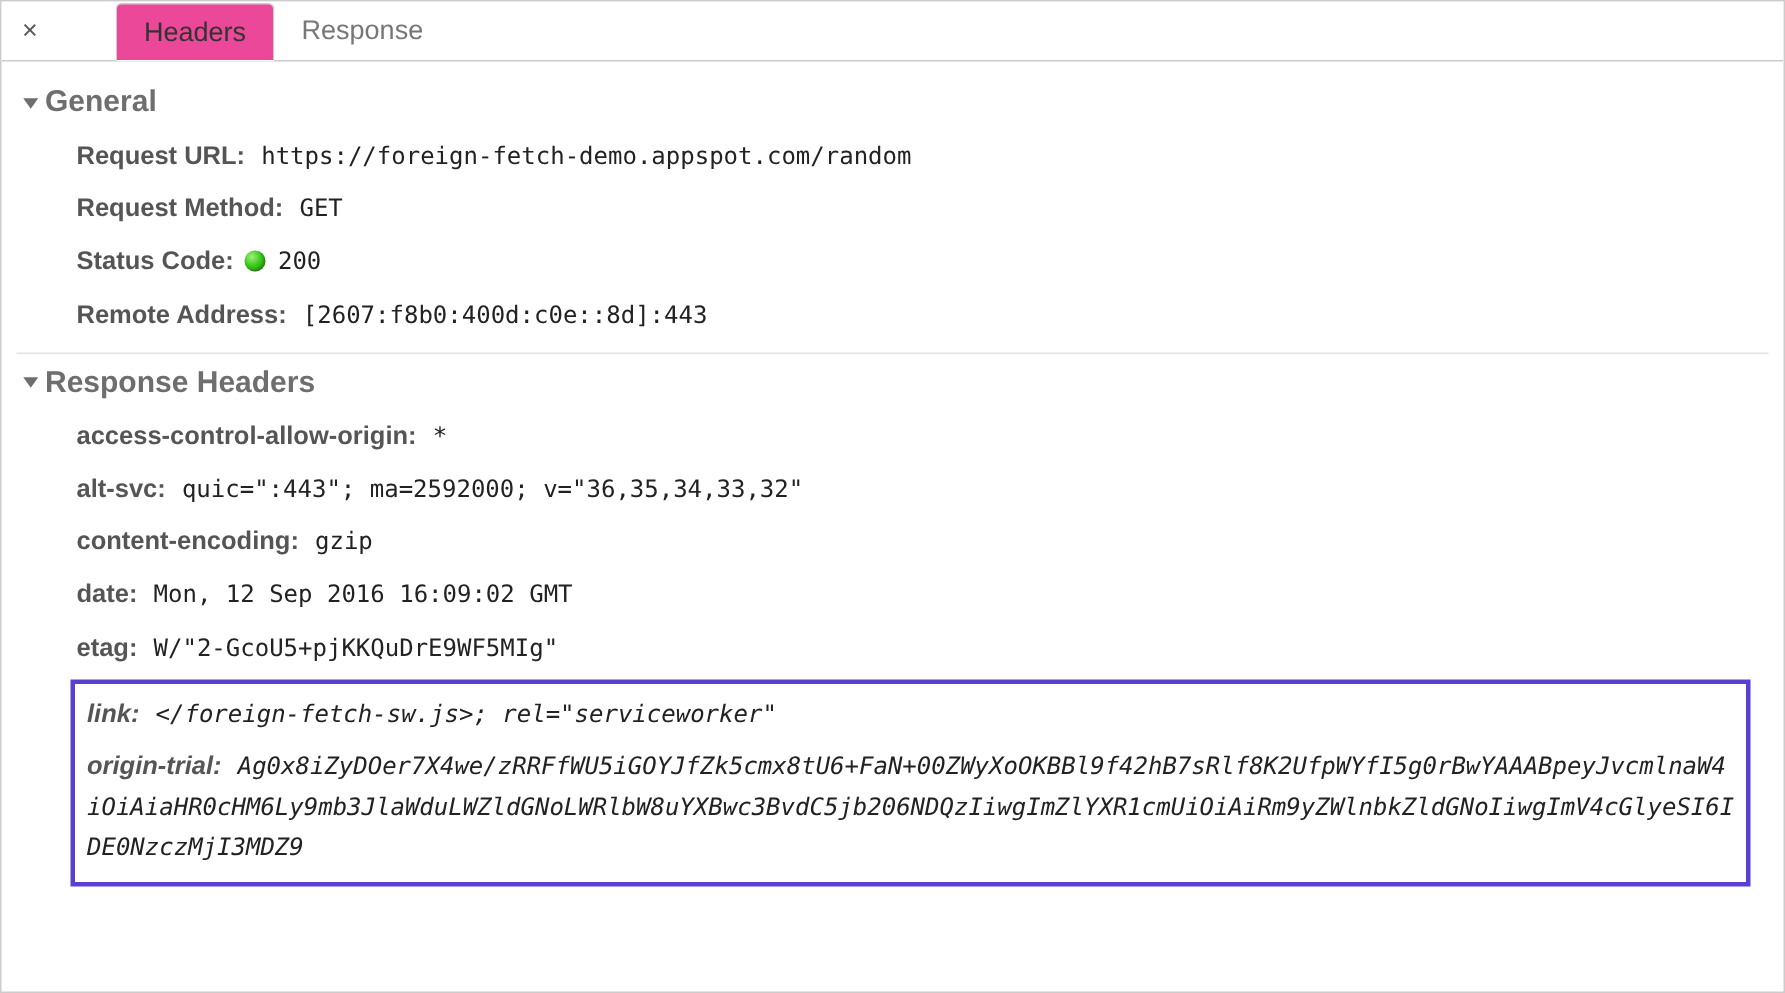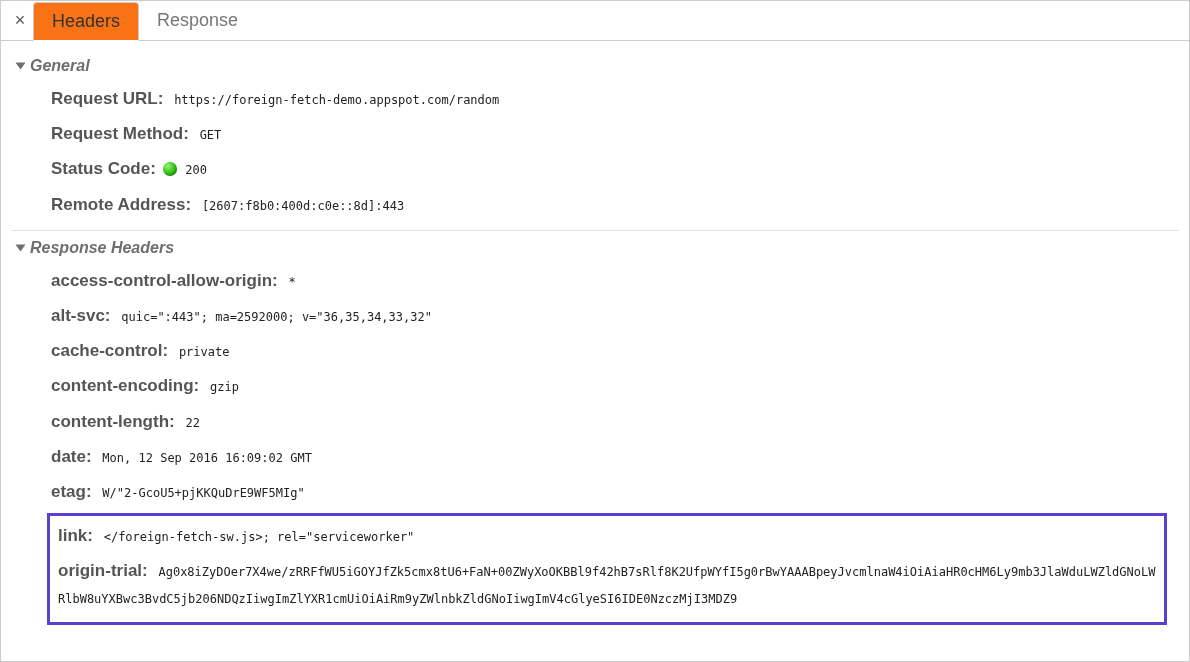"Headers" .tab.active { background: #f97316 -> #ec4899; margin-left: none -> 44px }
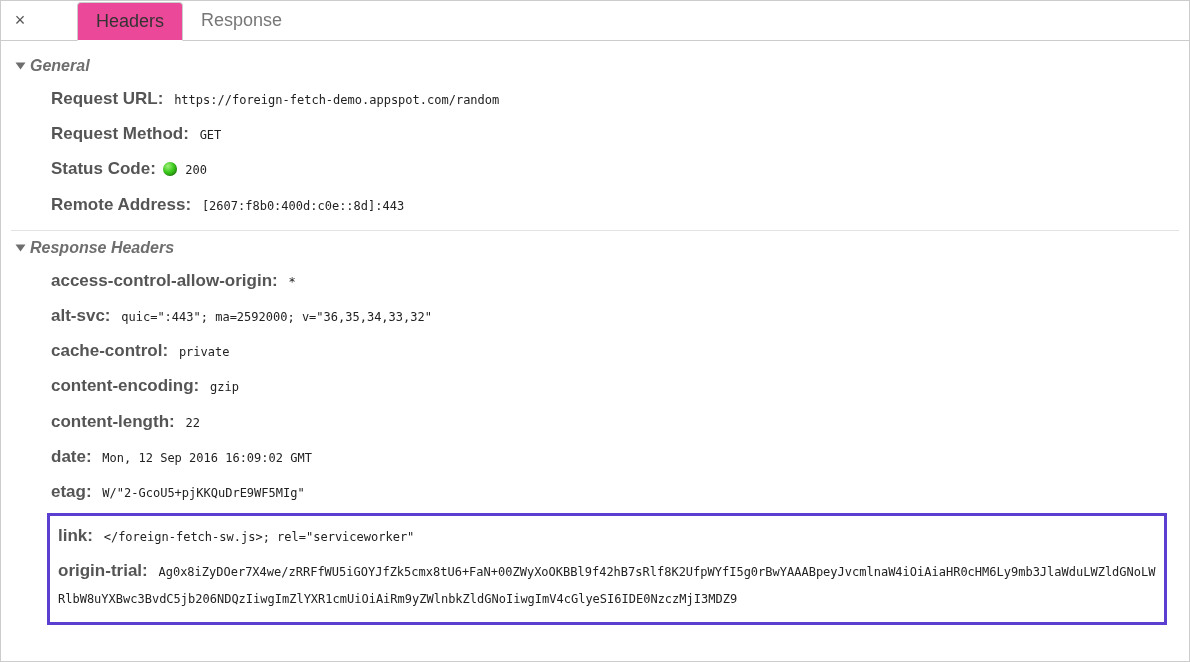"General" .section-header { font-size: 16px -> 20px; font-style: italic -> none }
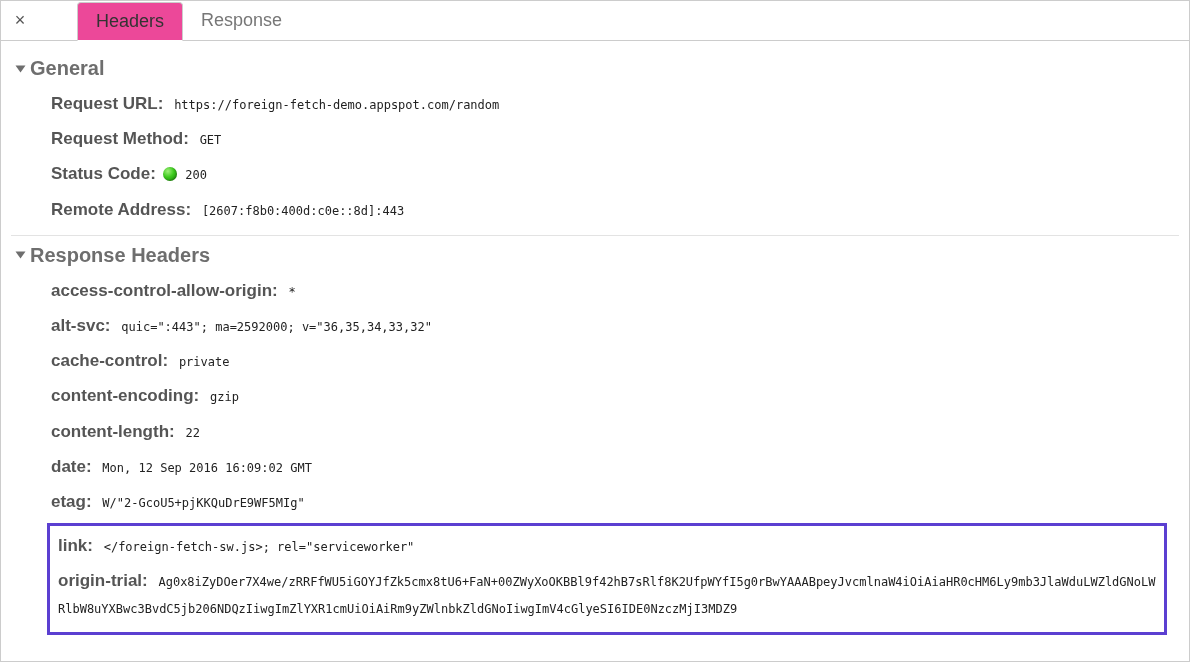"https://foreign-fetch-demo.appspot.com/r" .v { font-size: 12px -> 16px }
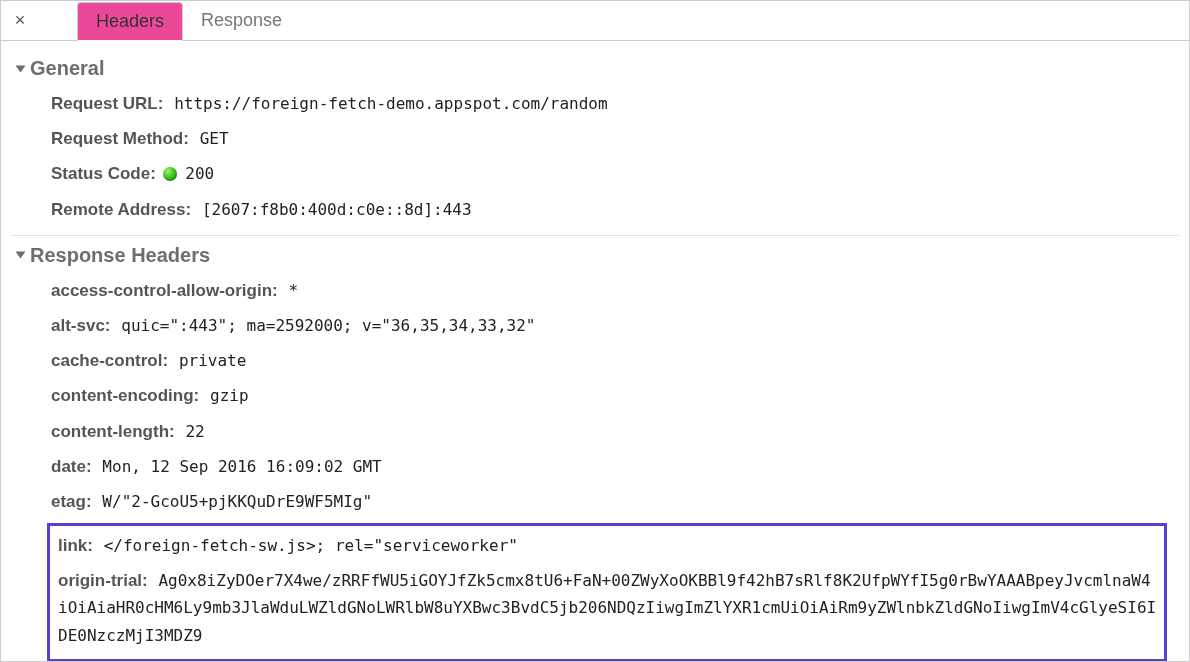"cache-control: private" div.kv-line { html: <div> <span>cache-control:</span> <span>private</span> </div> -> none }
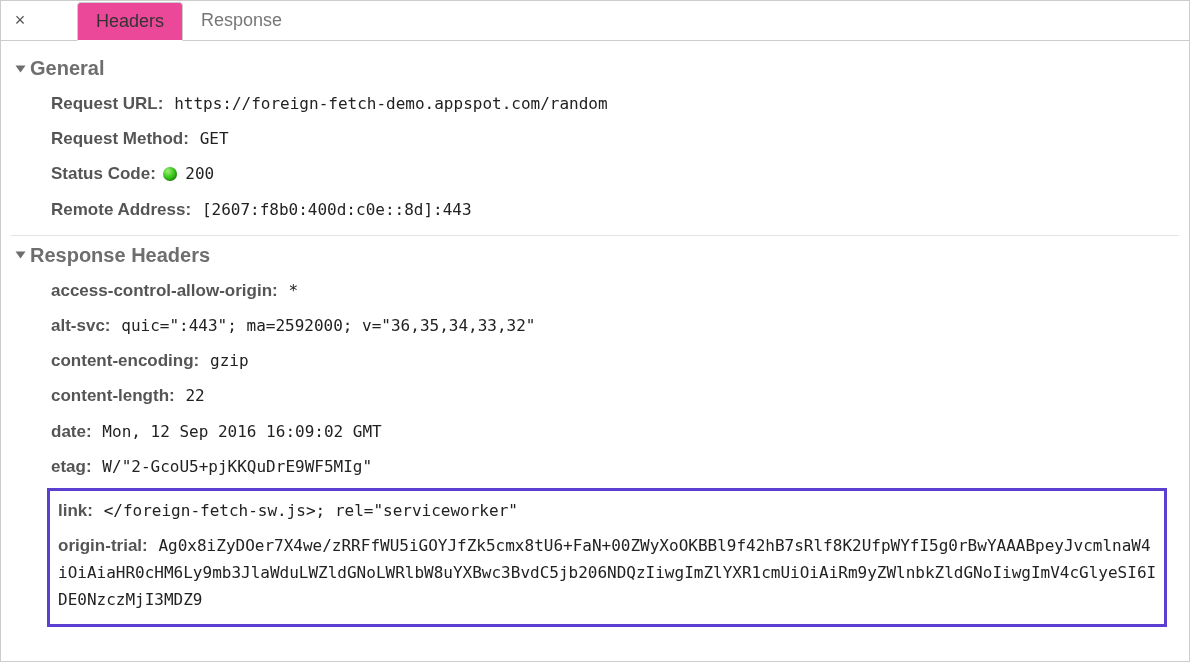"content-length: 22" div.kv-line { html: <div> <span>content-length:</span> <span>22</span> </div> -> none }
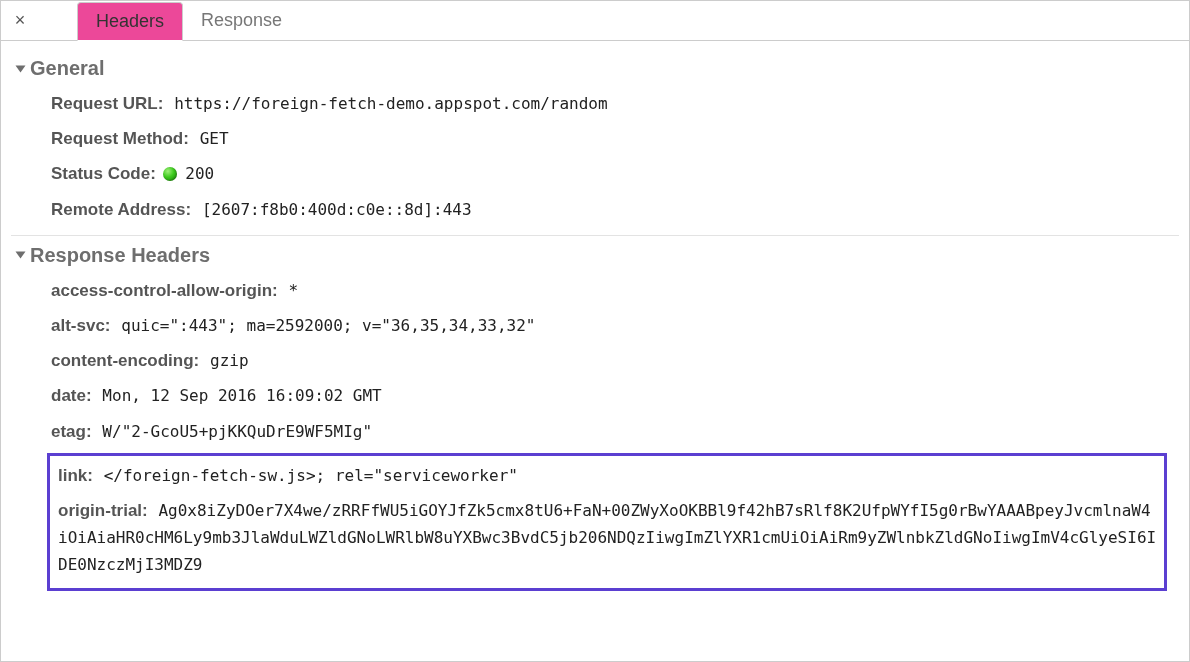"link: </foreign-fetch-sw.js>;" .highlight-box .kv-line { font-style: none -> italic }
